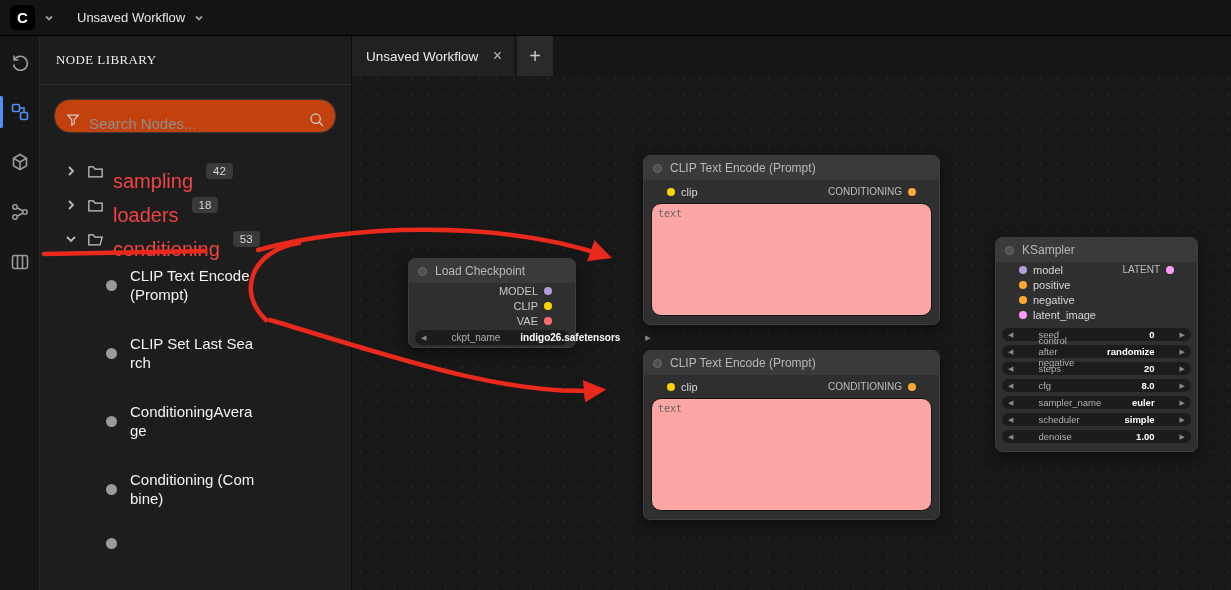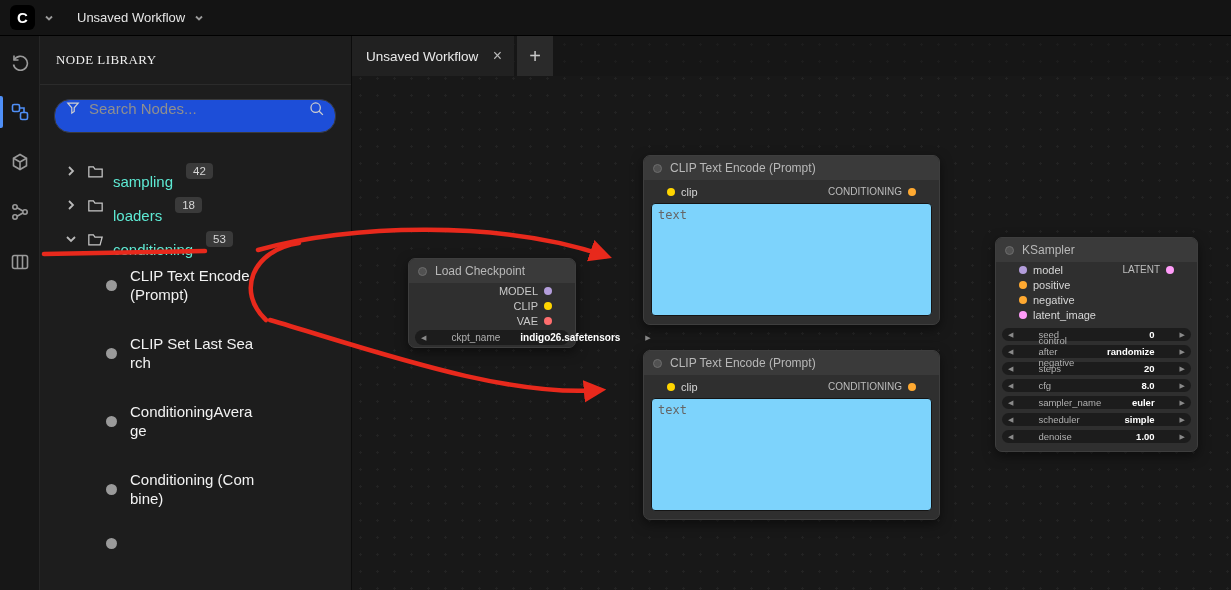"Search Nodes..." .search { align-items: flex-start -> flex-end; background: #1d4ed8 -> #c2410c }
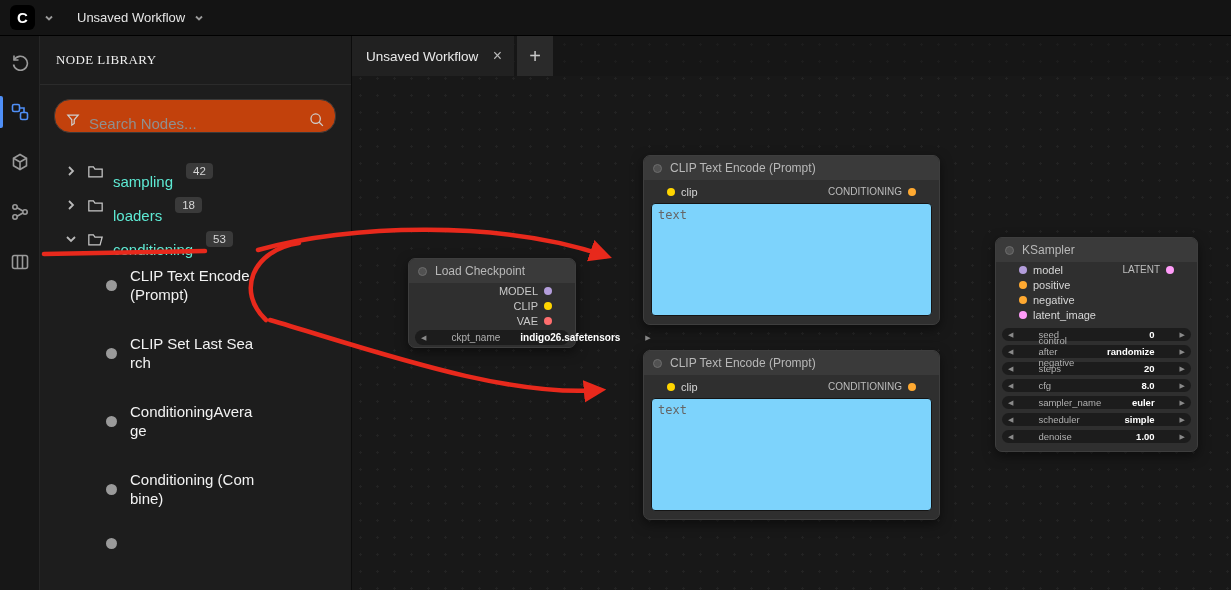"sampling" .folder-label { color: #5eead4 -> #ef4444; font-size: 15px -> 20px }
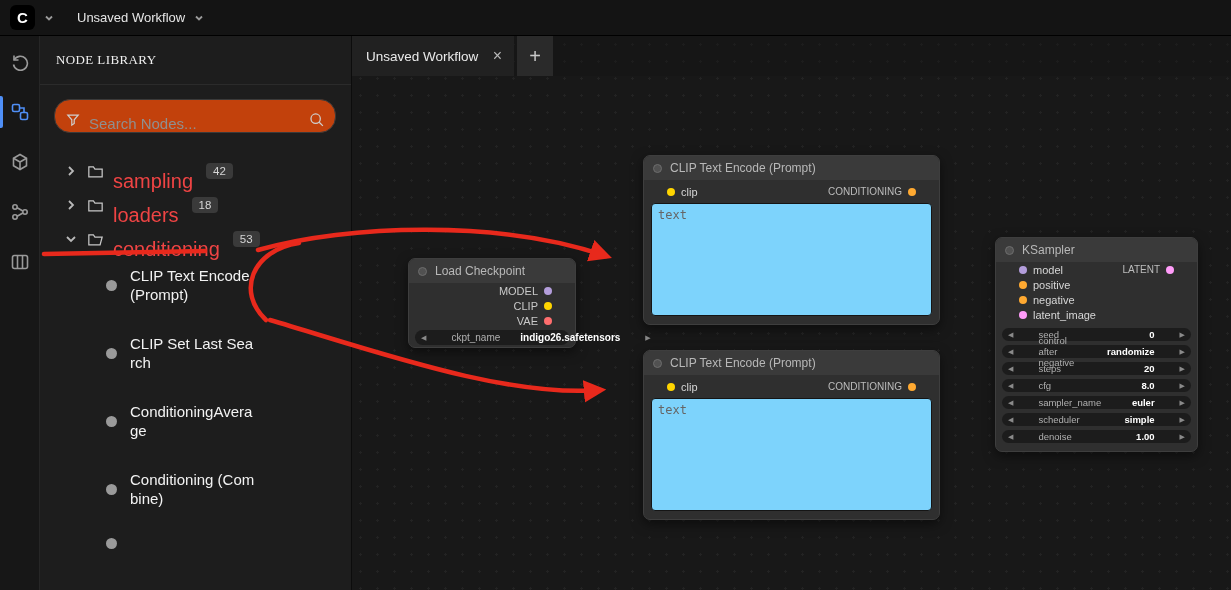"text" .text-widget { background: #7dd3fc -> #fca5a5; border-radius: 4px -> 10px; font-size: 12px -> 10px }
